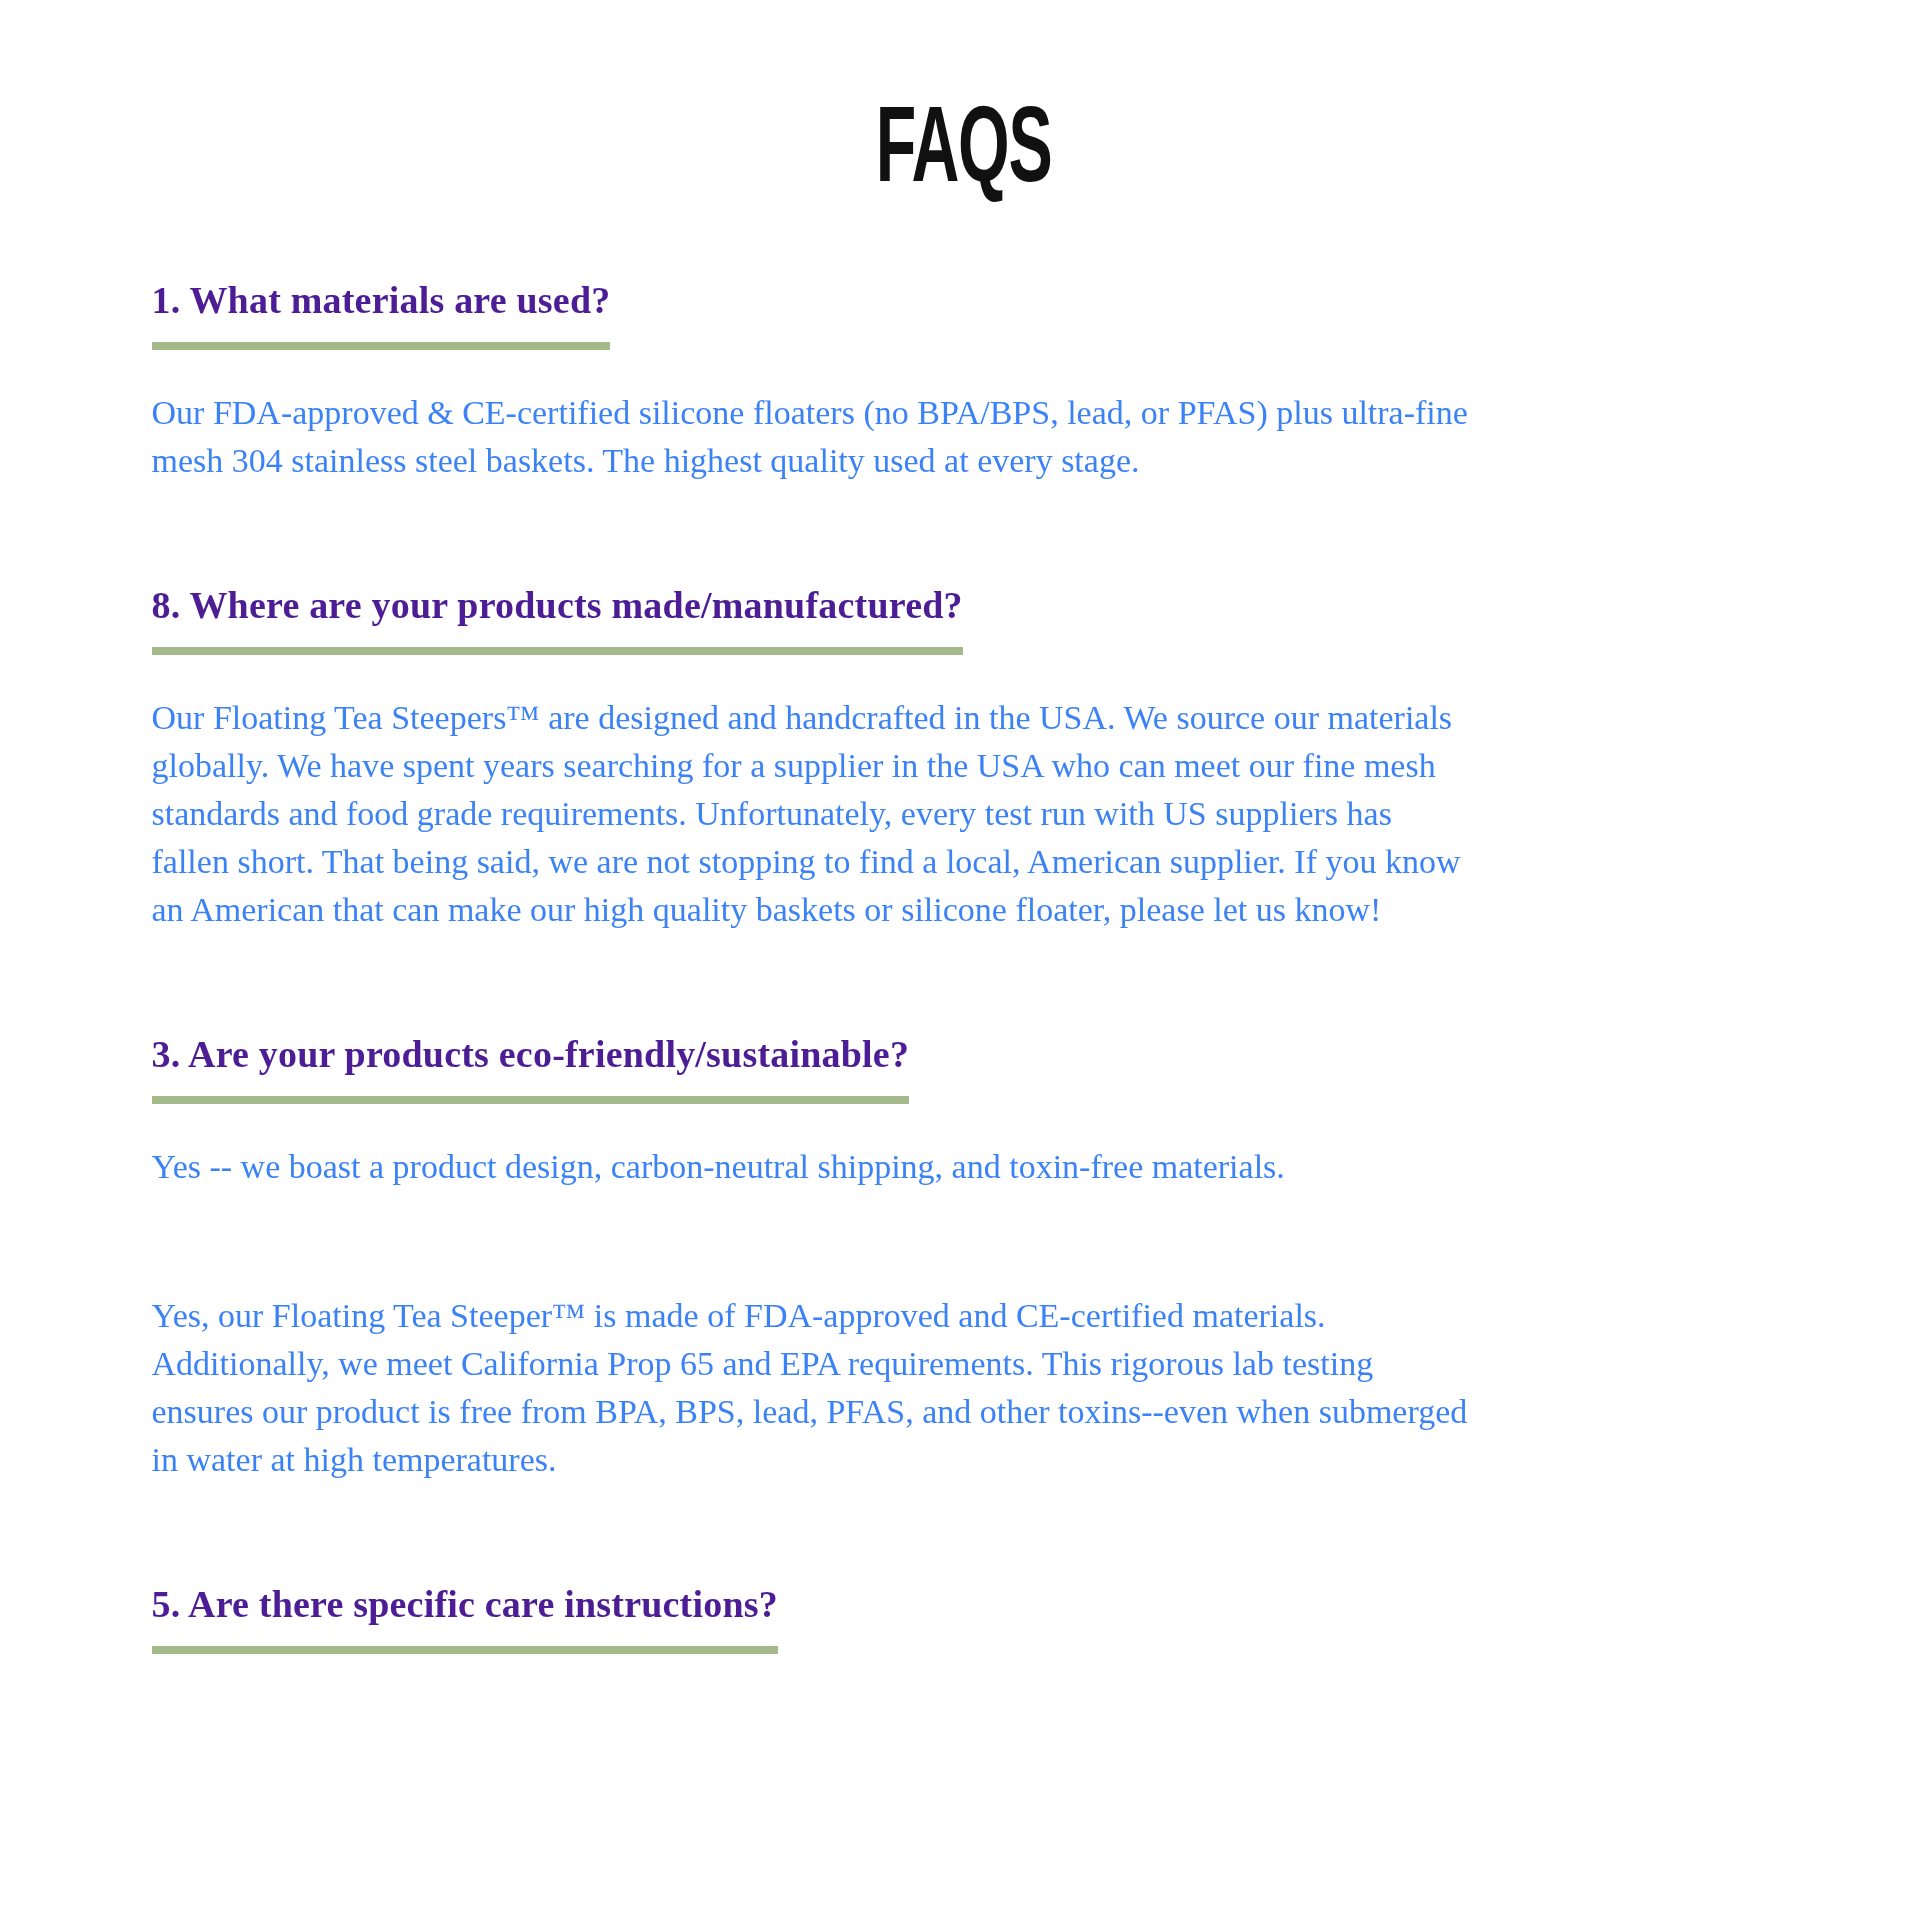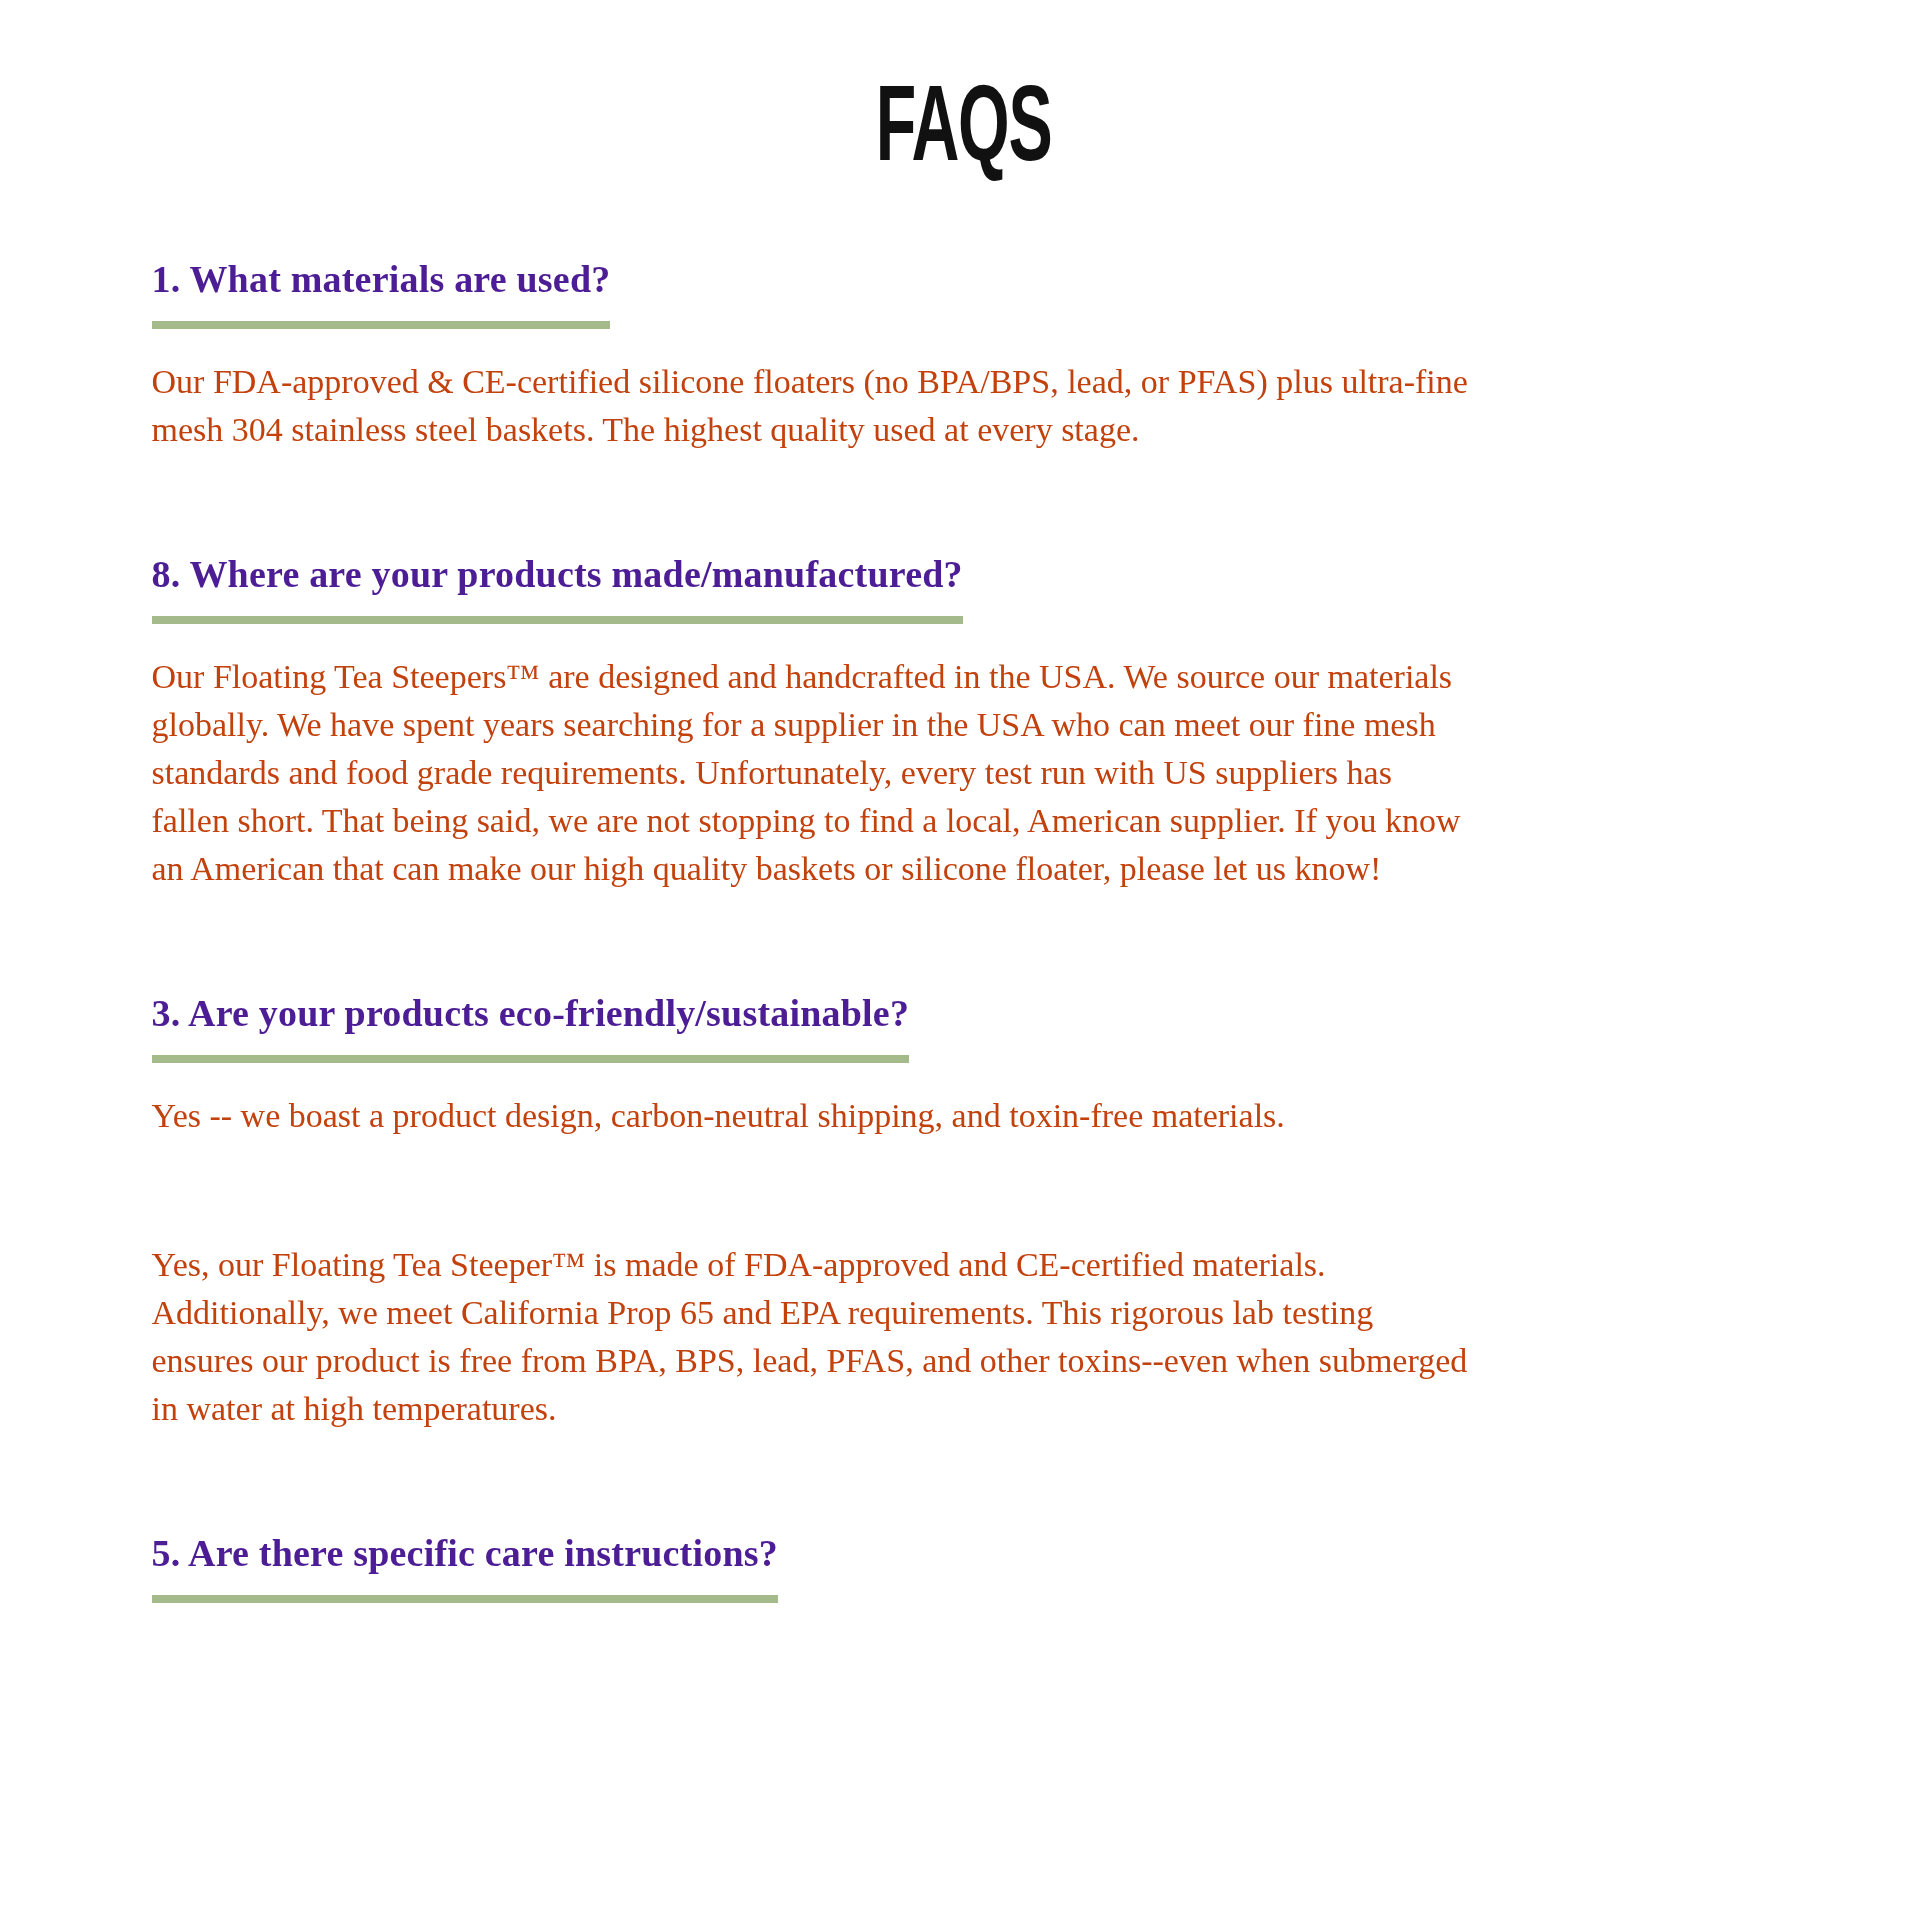"FAQS" .page { padding-top: 70px -> 91px }
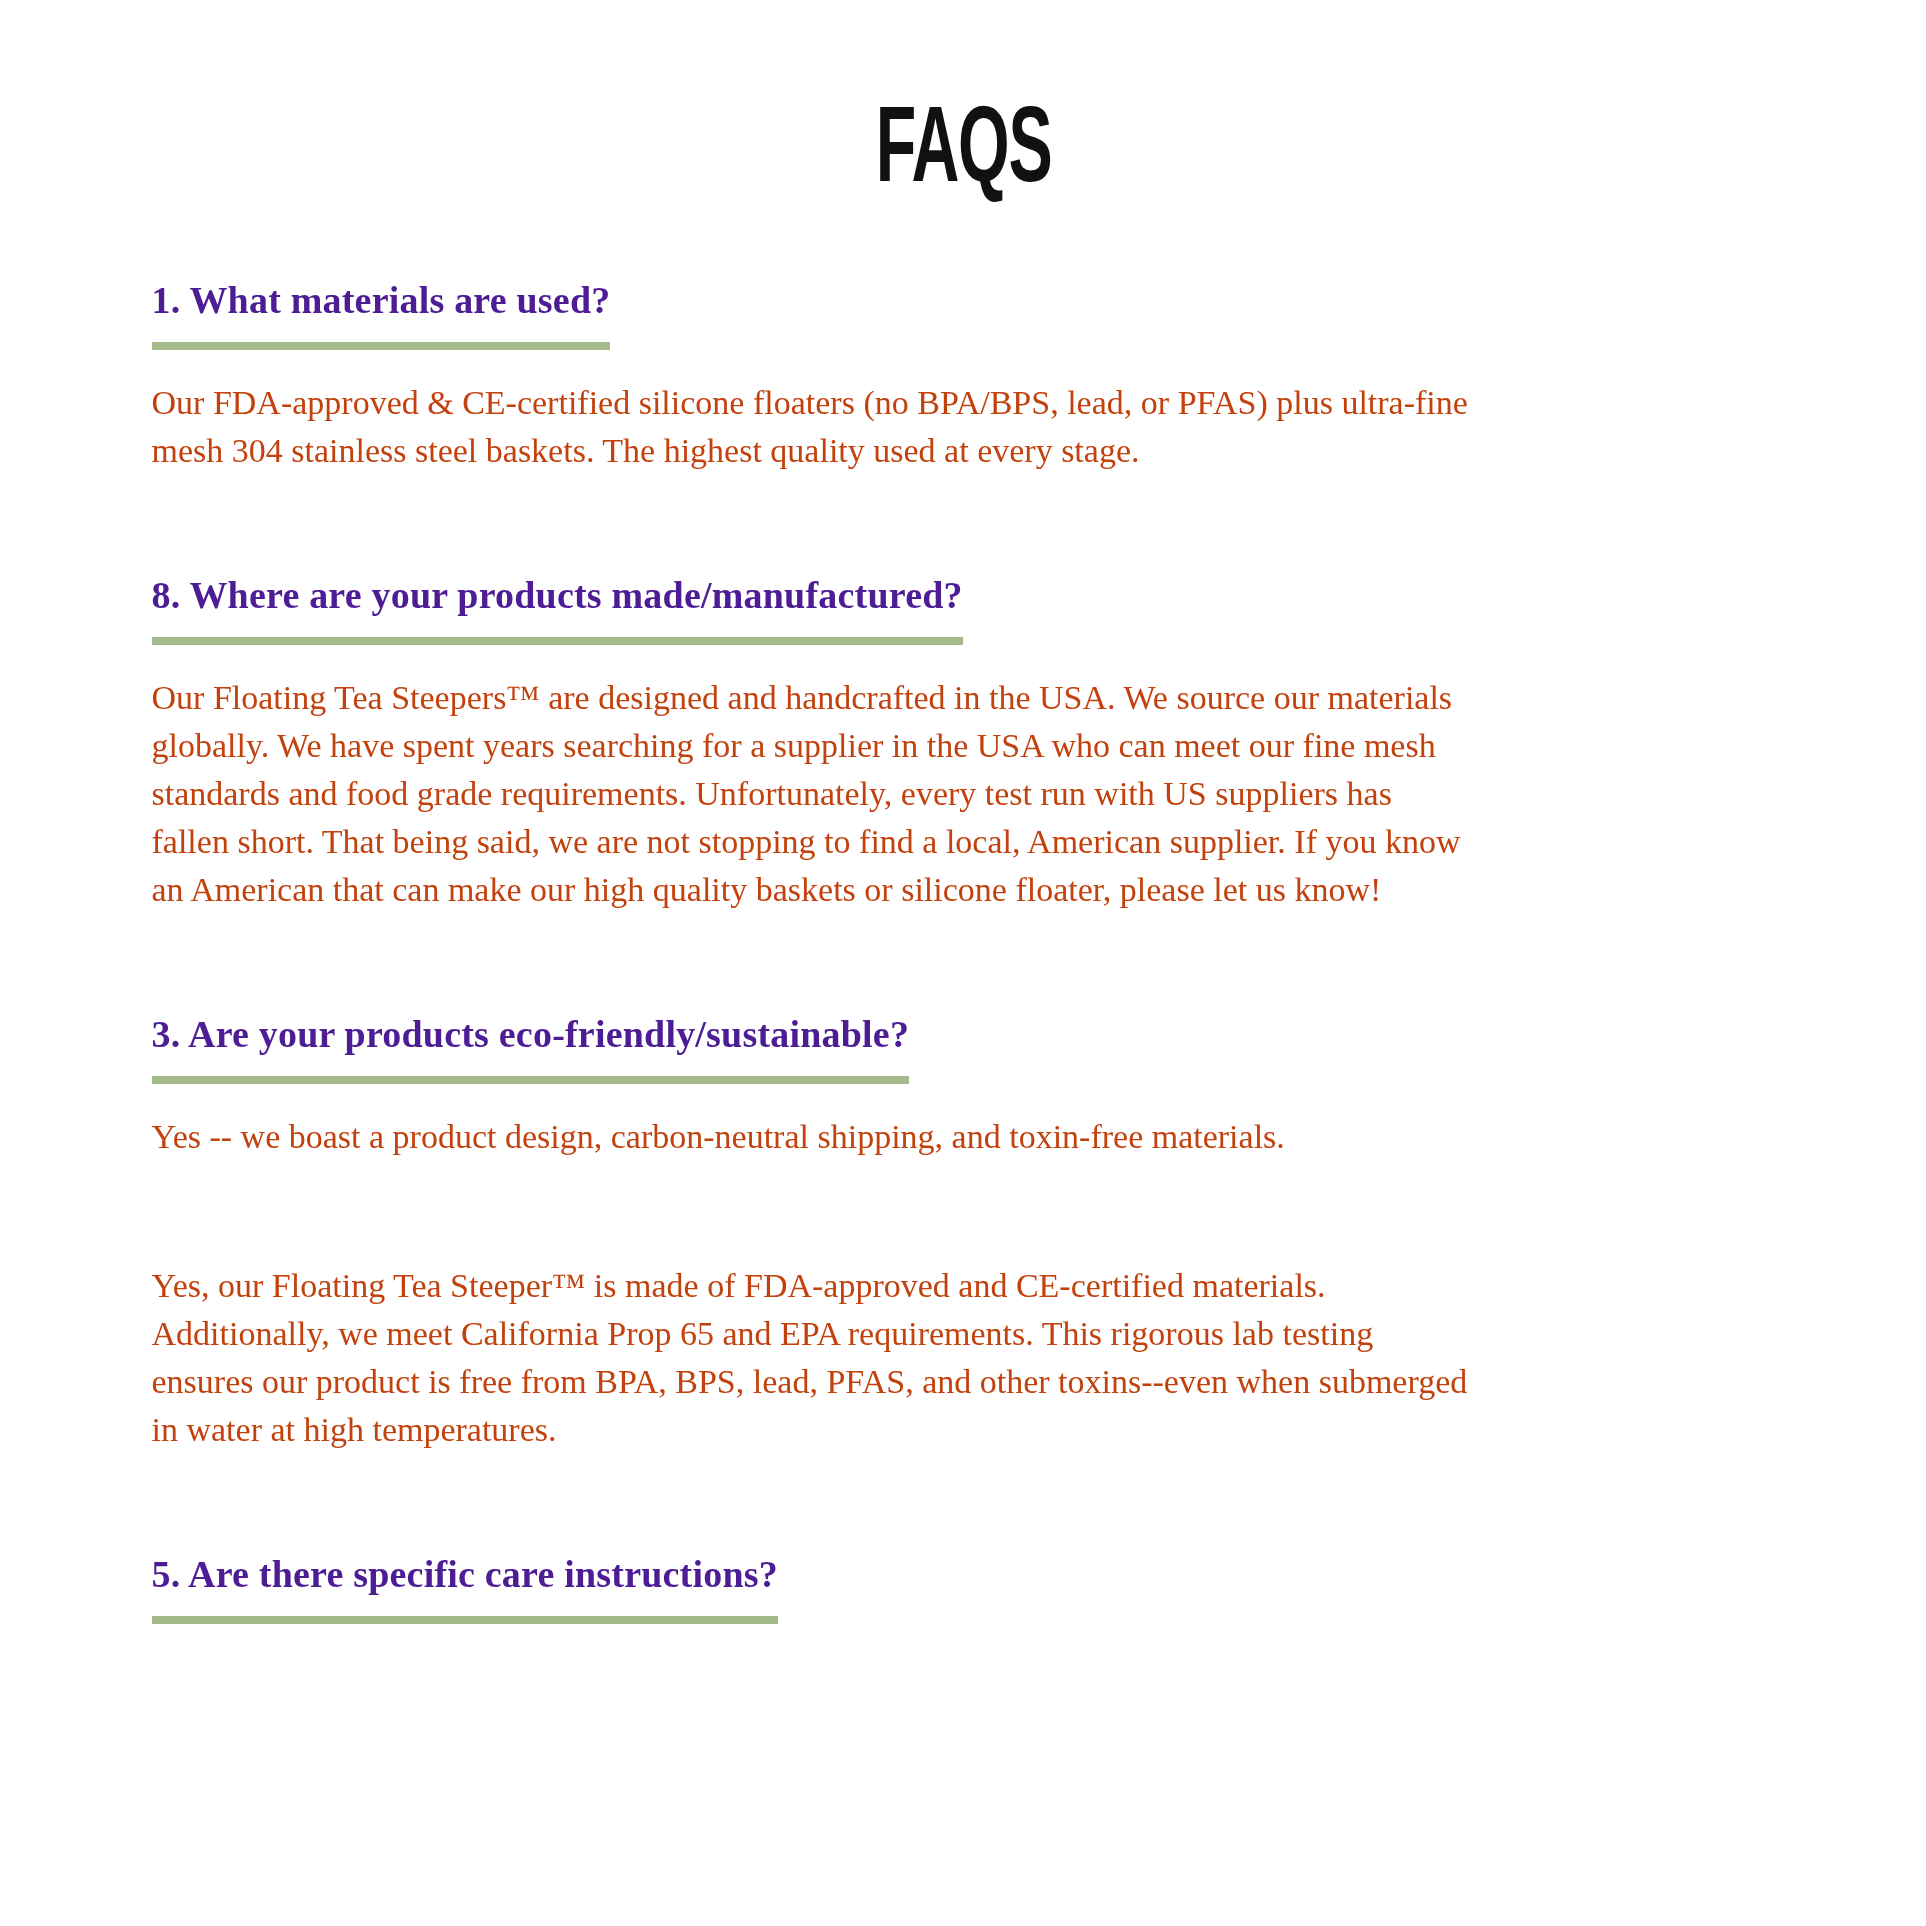"Our FDA-approved & CE-certified silicone" .faq-answer { color: #c2410c -> #3b82f6; margin: 29px 0 0 0 -> 39px 0 0 0 }
